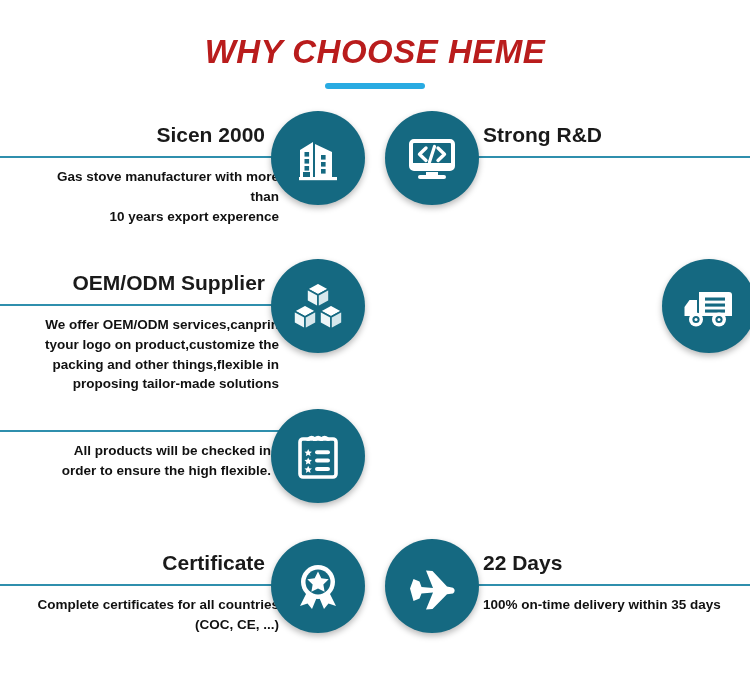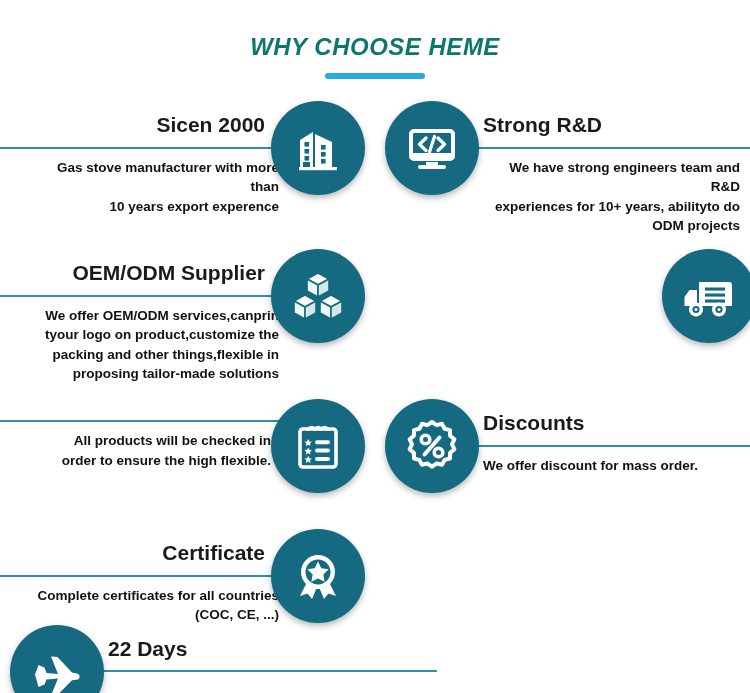"WHY CHOOSE HEME" .header-title { color: #0f766e -> #b91c1c; font-size: 24px -> 33px }
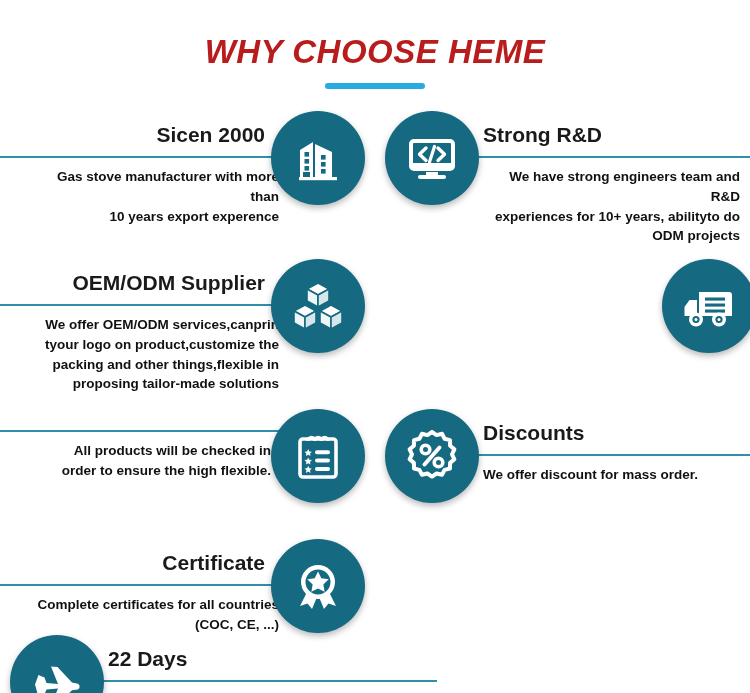"We have strong engineers team" div.feature-body { html: <div>We have strong engineers team and R&amp;D experiences for 10+ years, abilityto do ODM projects</div> -> none }
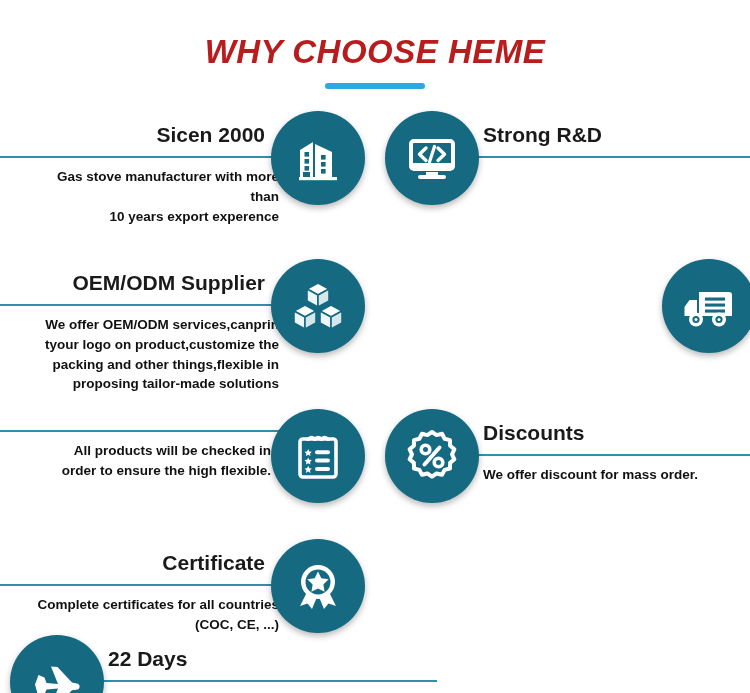"Discounts" div.feature { html: <div> <div> <div>Discounts</div> <div></div> <div>We offer discount for mass order.</div> </div> <div> <div> <svg> <path></path> <path></path> <circle></circle> <circle></circle> </svg> </div> </div> </div> -> none }
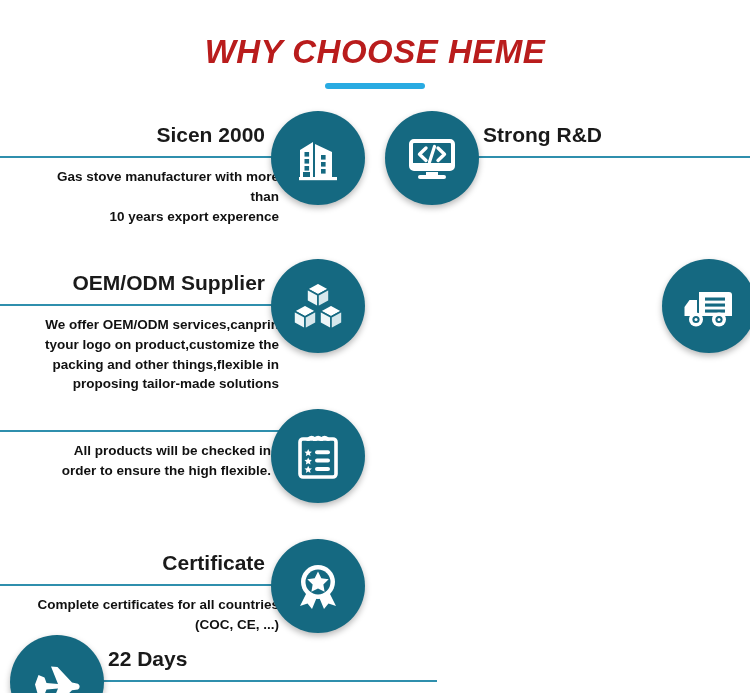"Certificate" .r3 { flex-direction: column -> none }
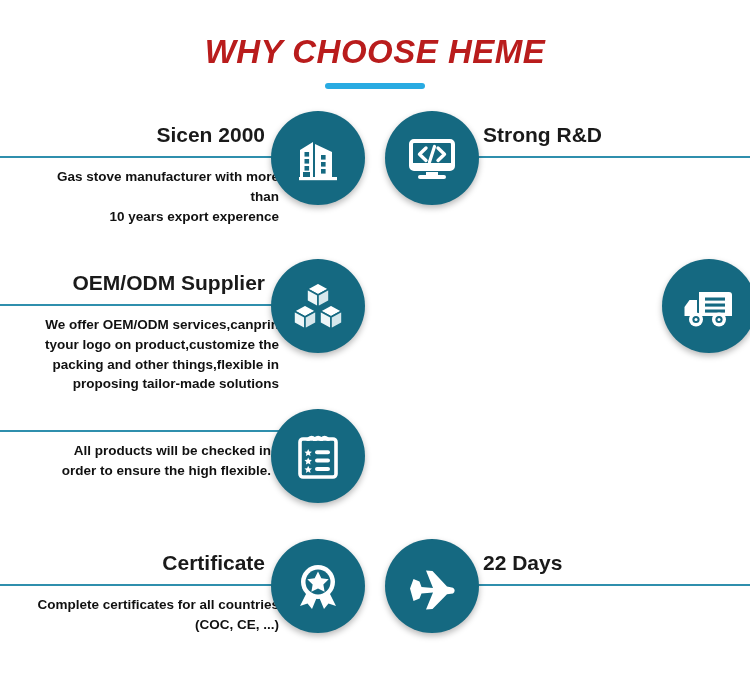"100% on-time delivery within 35" div.feature-body { html: none -> <div>100% on-time delivery within 35 days</div> }
